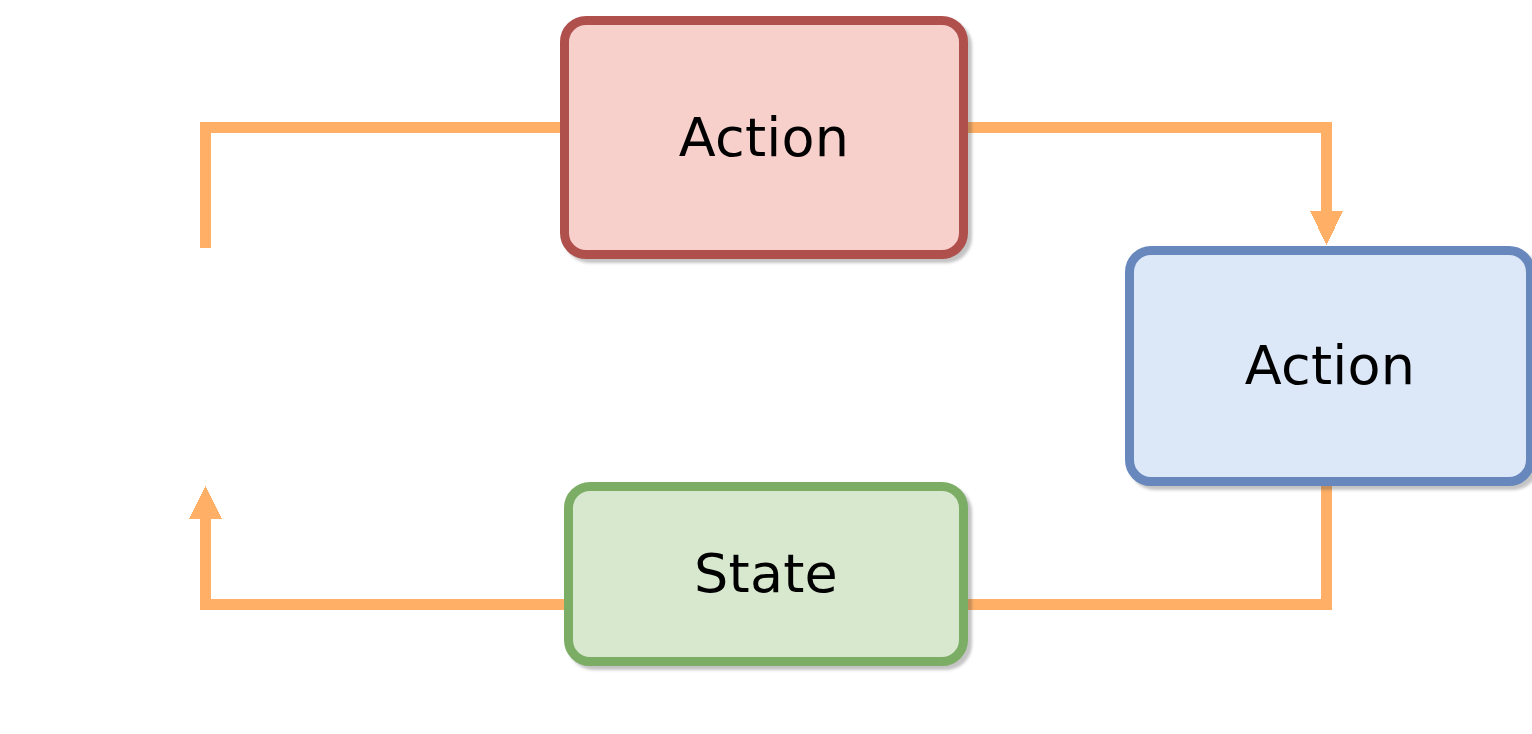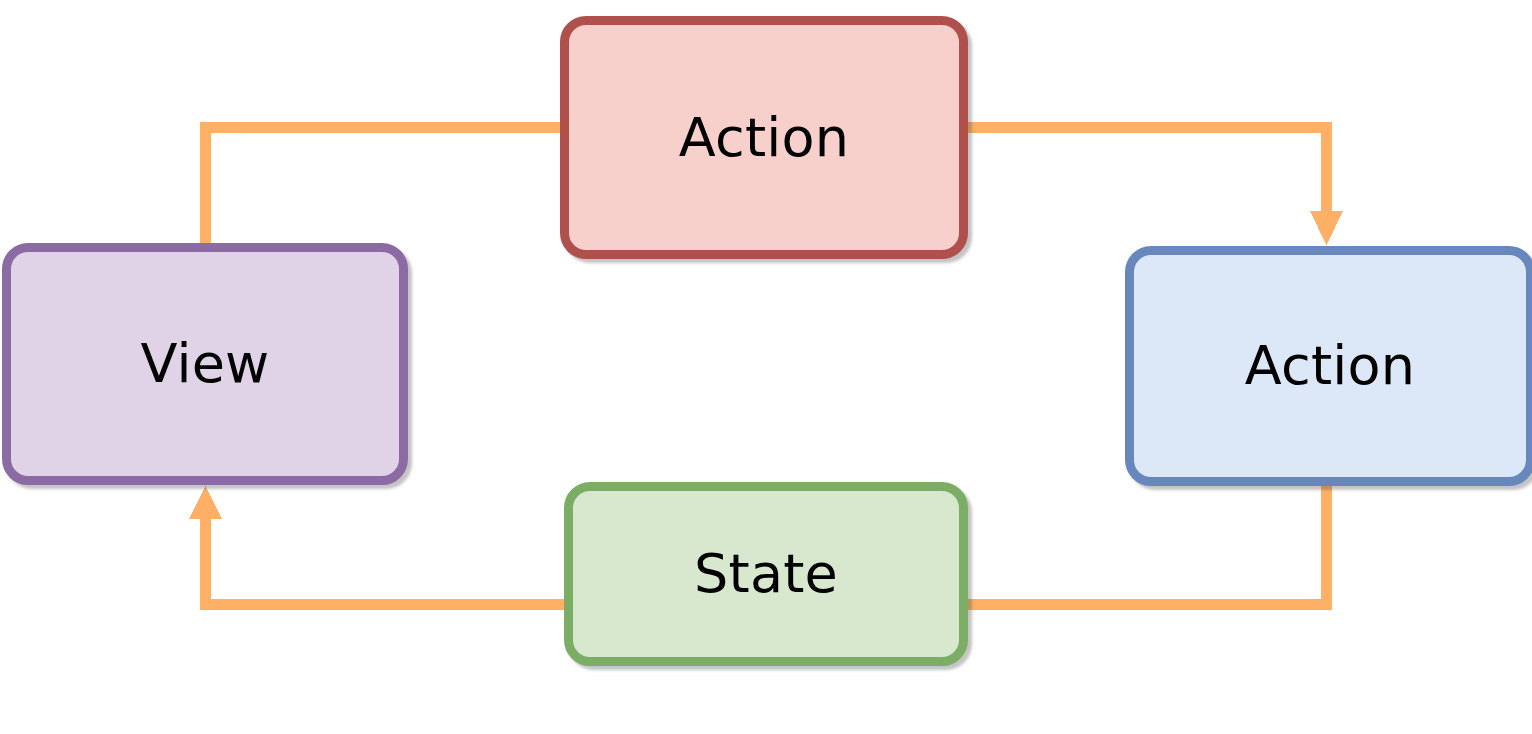"View" div.node { html: <div> <span>View</span> </div> -> none }
